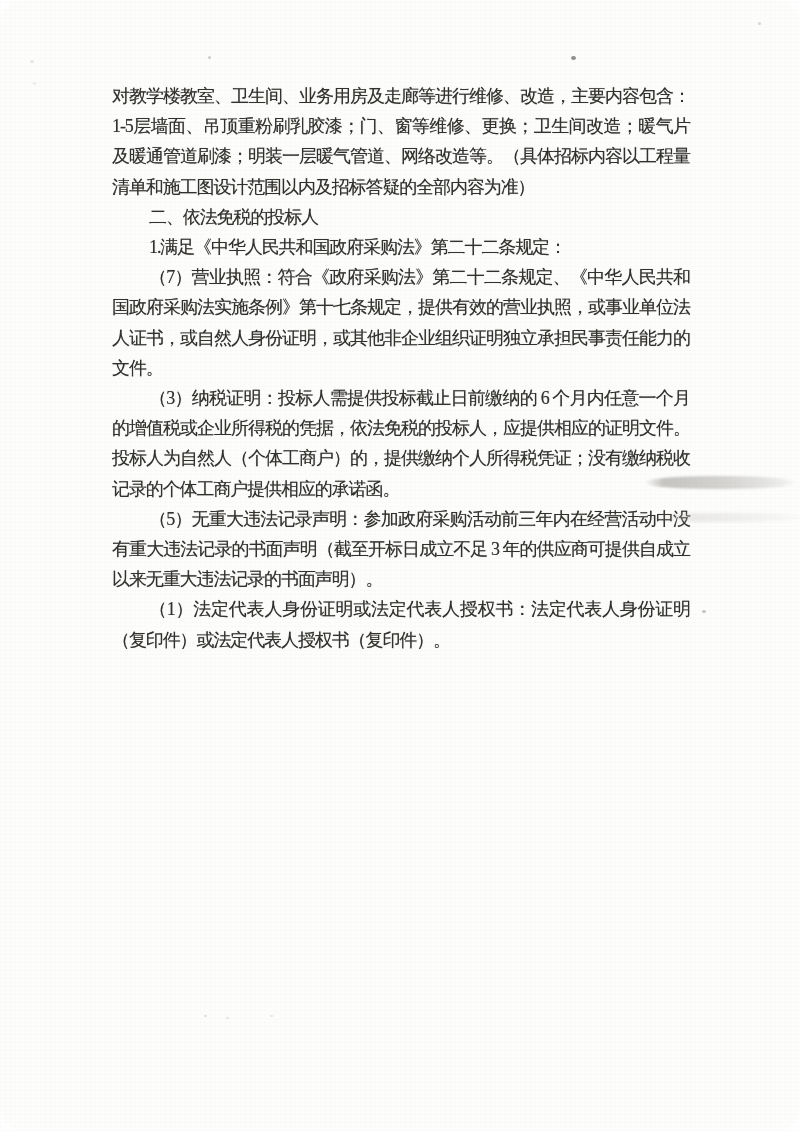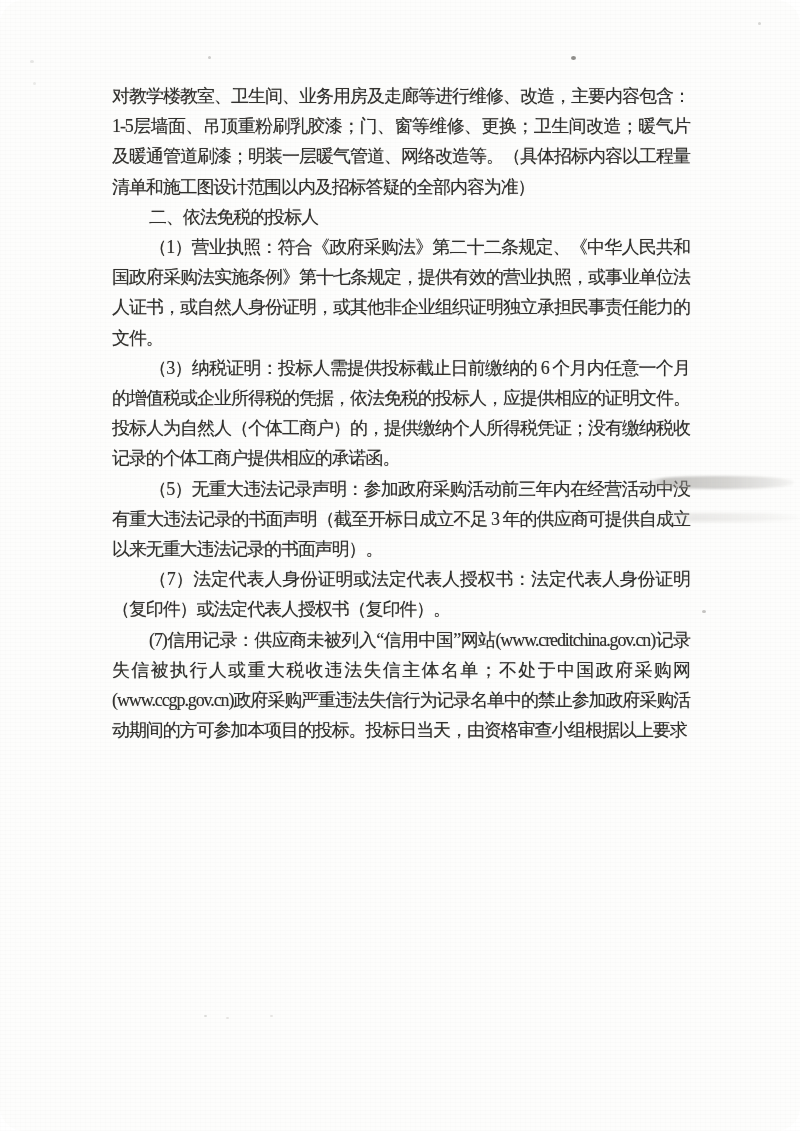"1.满足《中华人民共和国政府采购法》第二十二条规定：" p { html: none -> <p>1.满足《中华人民共和国政府采购法》第二十二条规定：</p> }
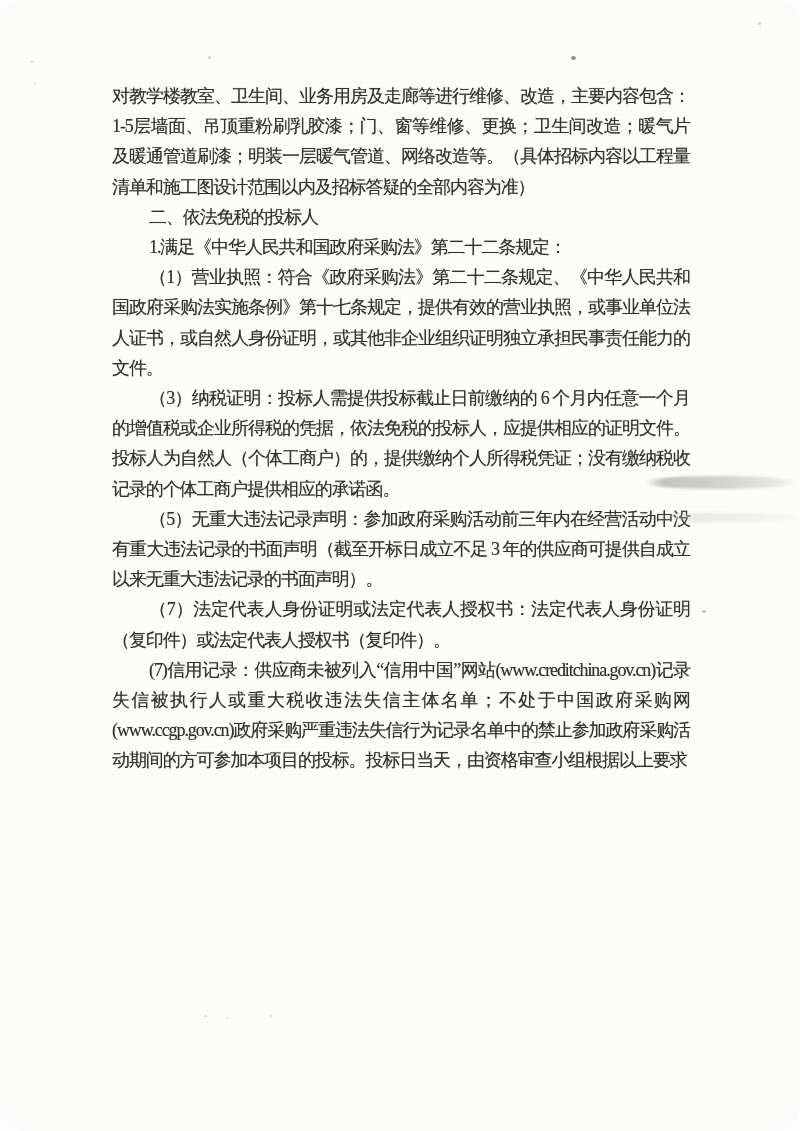"（1）营业执照：符合《政府采购法》第二十二条规定、《中华人民共和国政府采购法实施" p { text: 1 -> 7 }
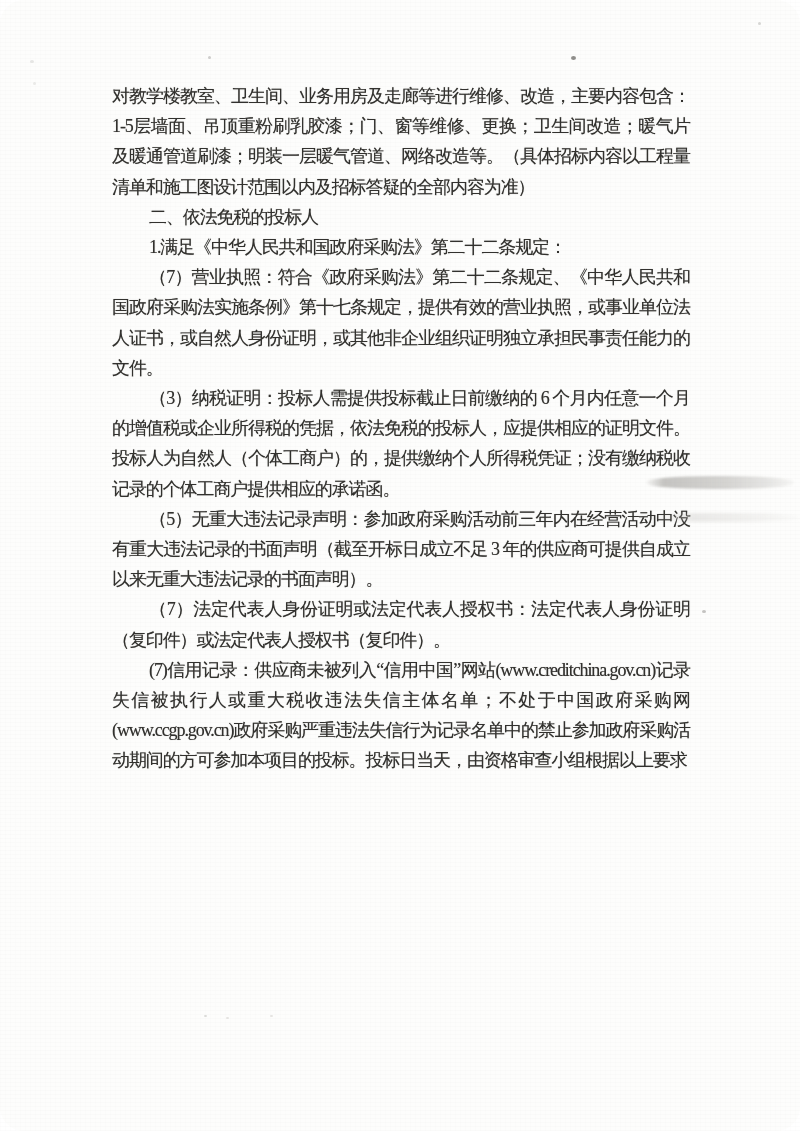"（7）法定代表人身份证明或法定代表人授权书：法定代表人身份证明（复印件）或法定代" p { text: 7 -> 1 }
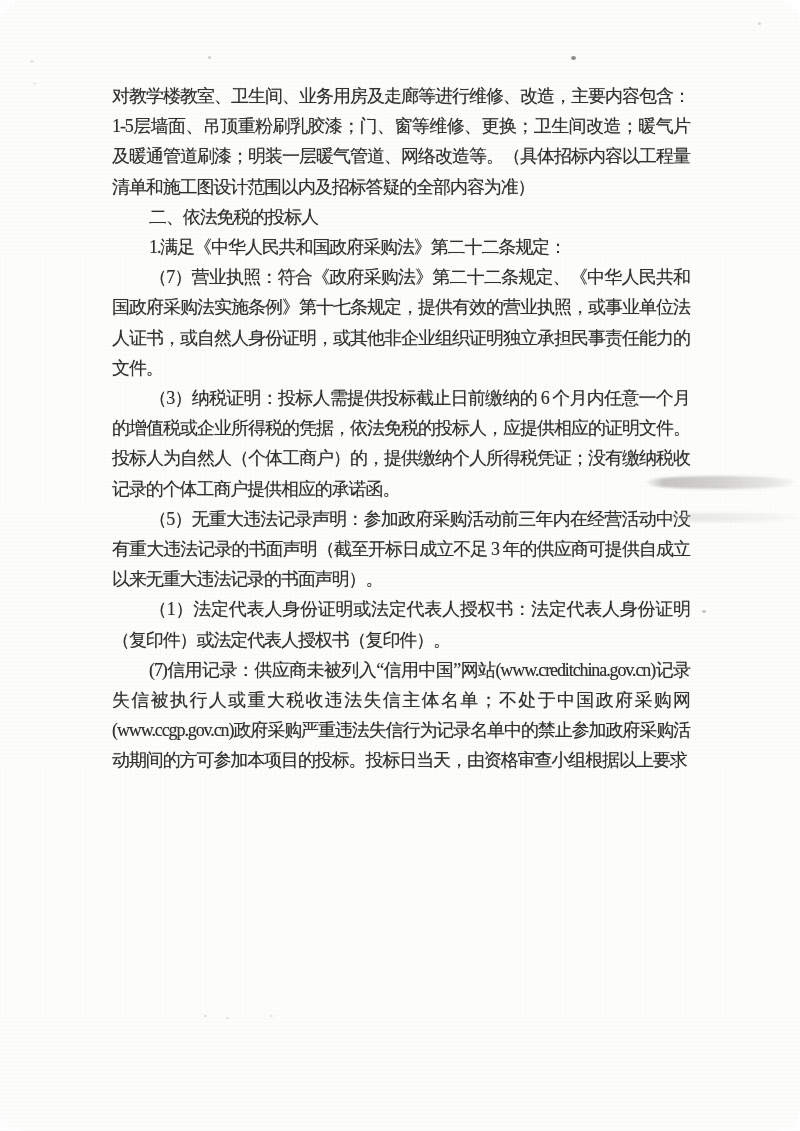"(7)信用记录：供应商未被列入“信用中国”网站(www.creditchina." p { html: <p>(7)信用记录：供应商未被列入“信用中国”网站(www.creditchina.gov.cn)记录失信被执行人或重大税收违法失信主体名单；不处于中国政府采购网(www.ccgp.gov.cn)政府采购严重违法失信行为记录名单中的禁止参加政府采购活动期间的方可参加本项目的投标。投标日当天，由资格审查小组根据以上要求</p> -> none }
